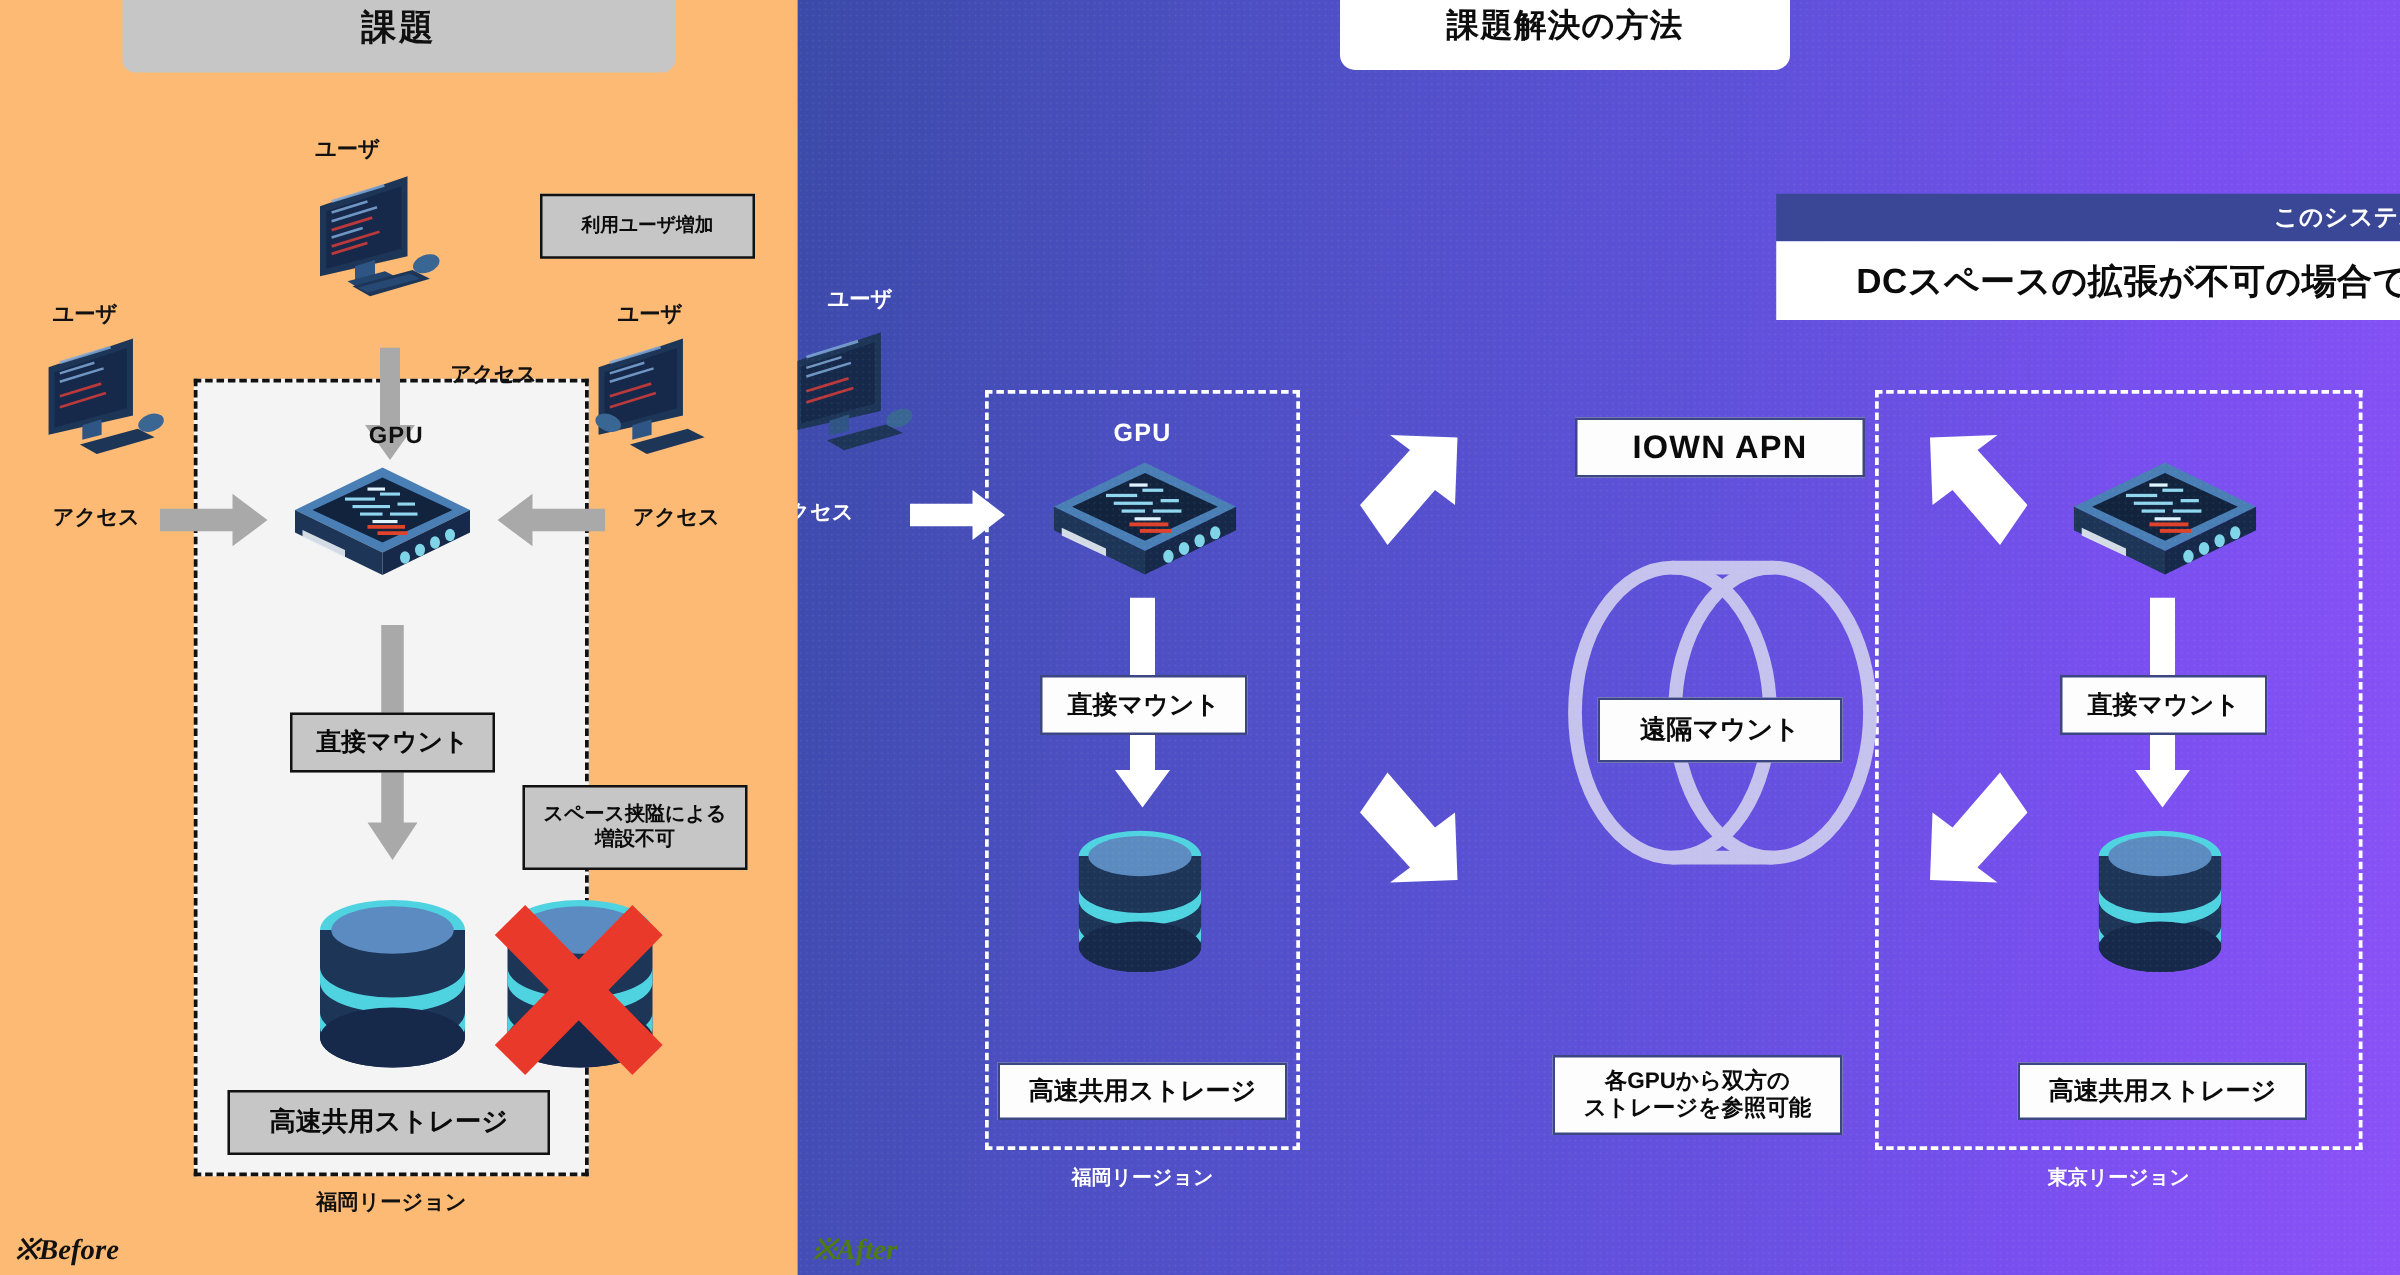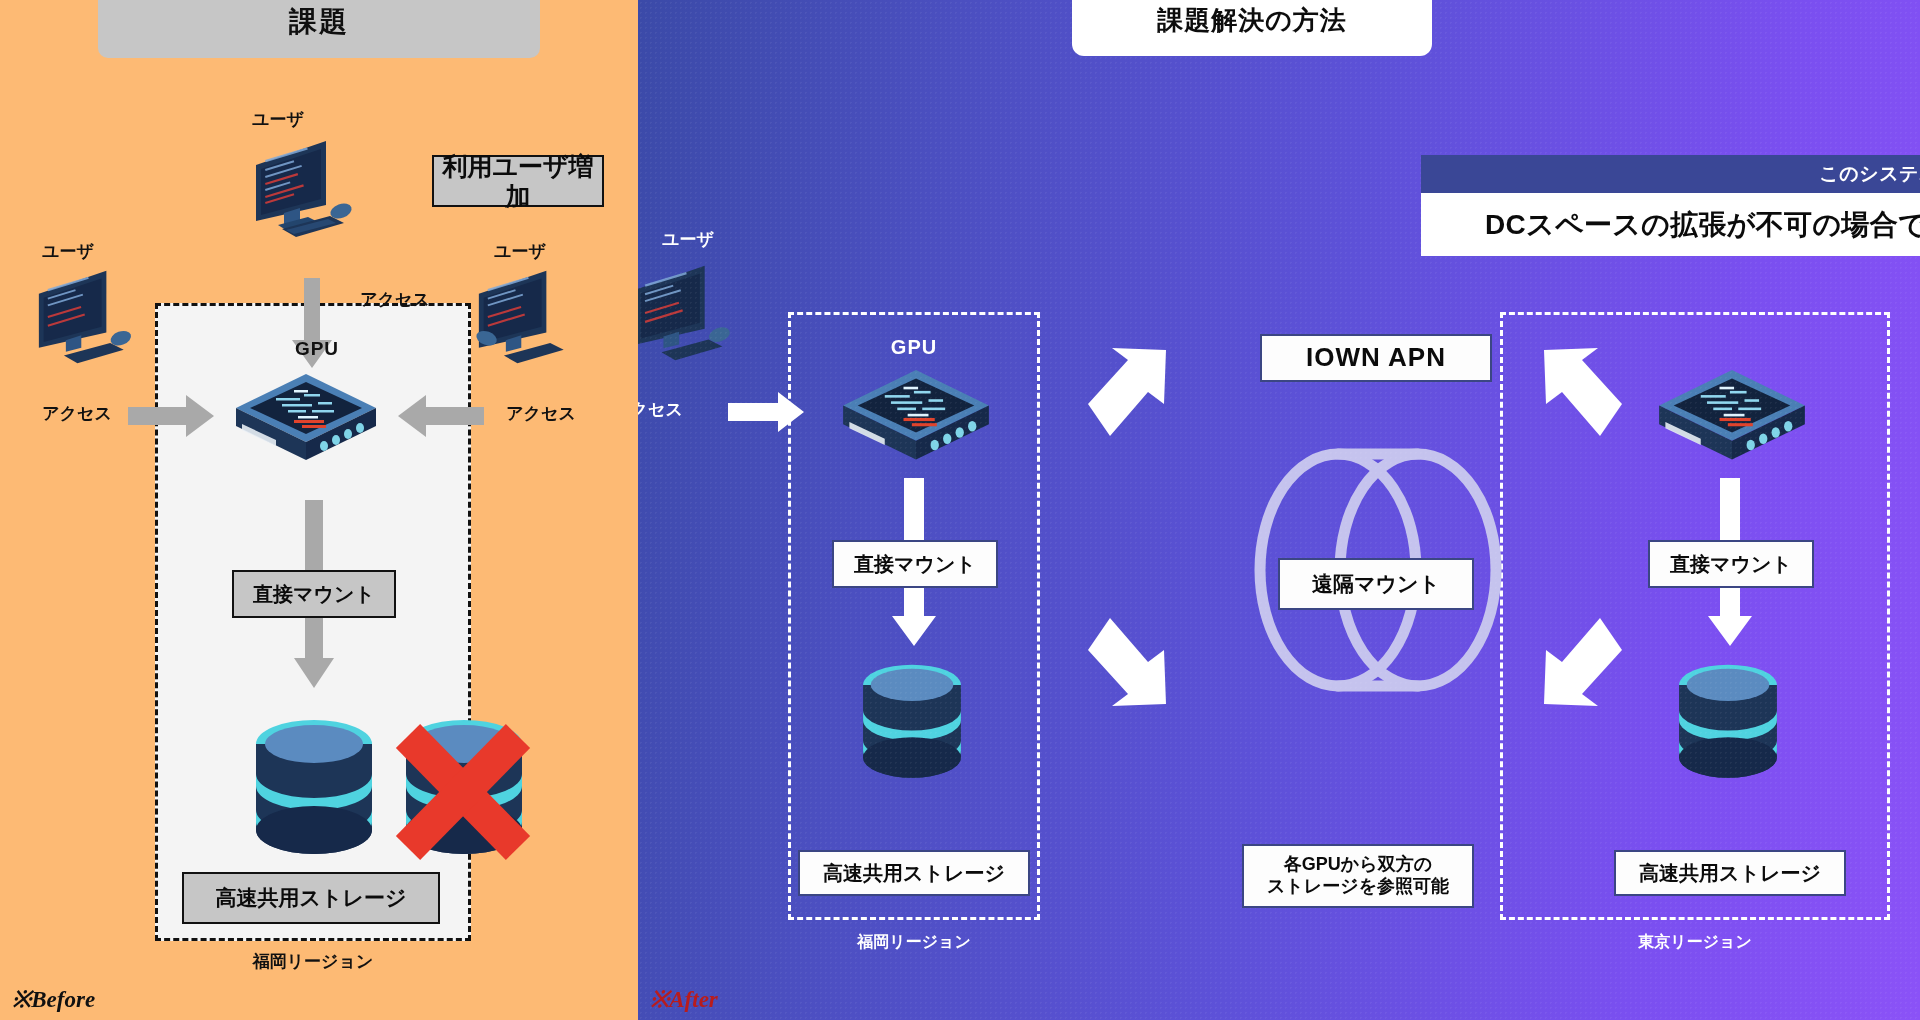"利用ユーザ増加" div.gbox { font-size: 25px -> 15px }
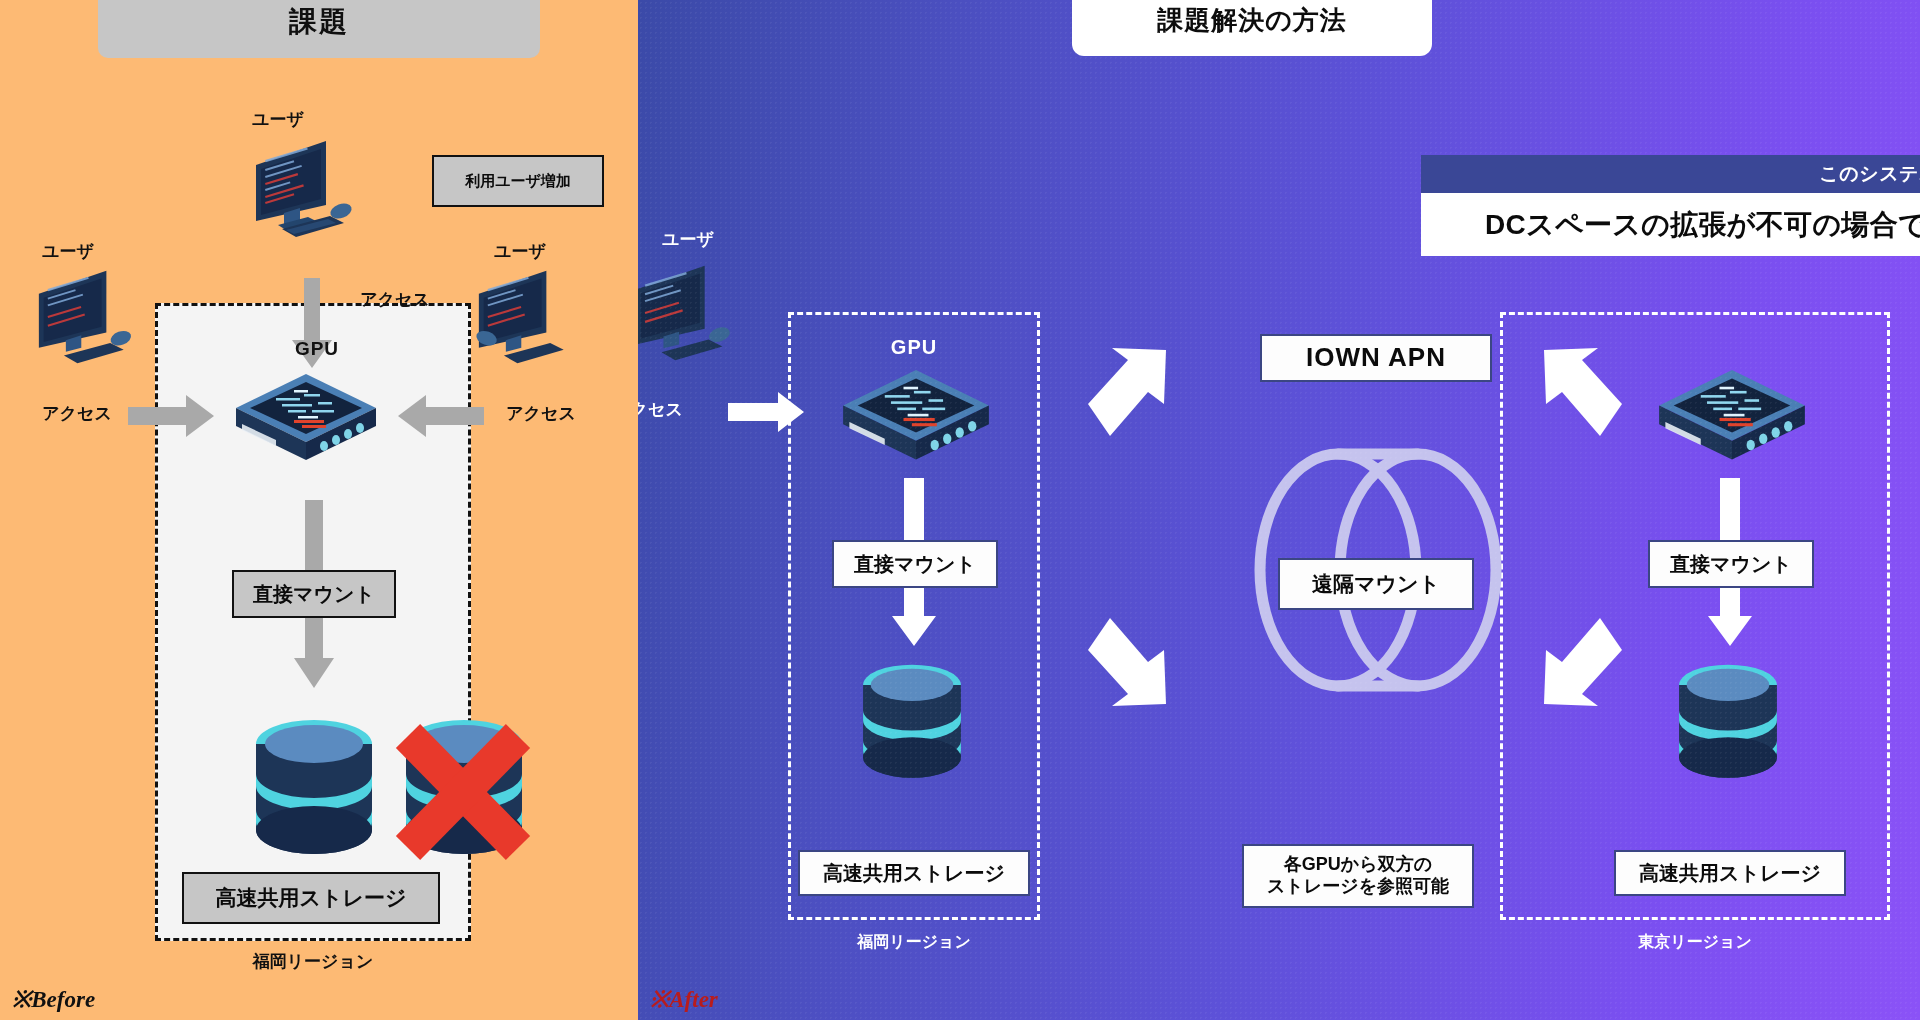"スペース挟隘による" div.gbox { html: none -> <div>スペース挟隘による 増設不可</div> }
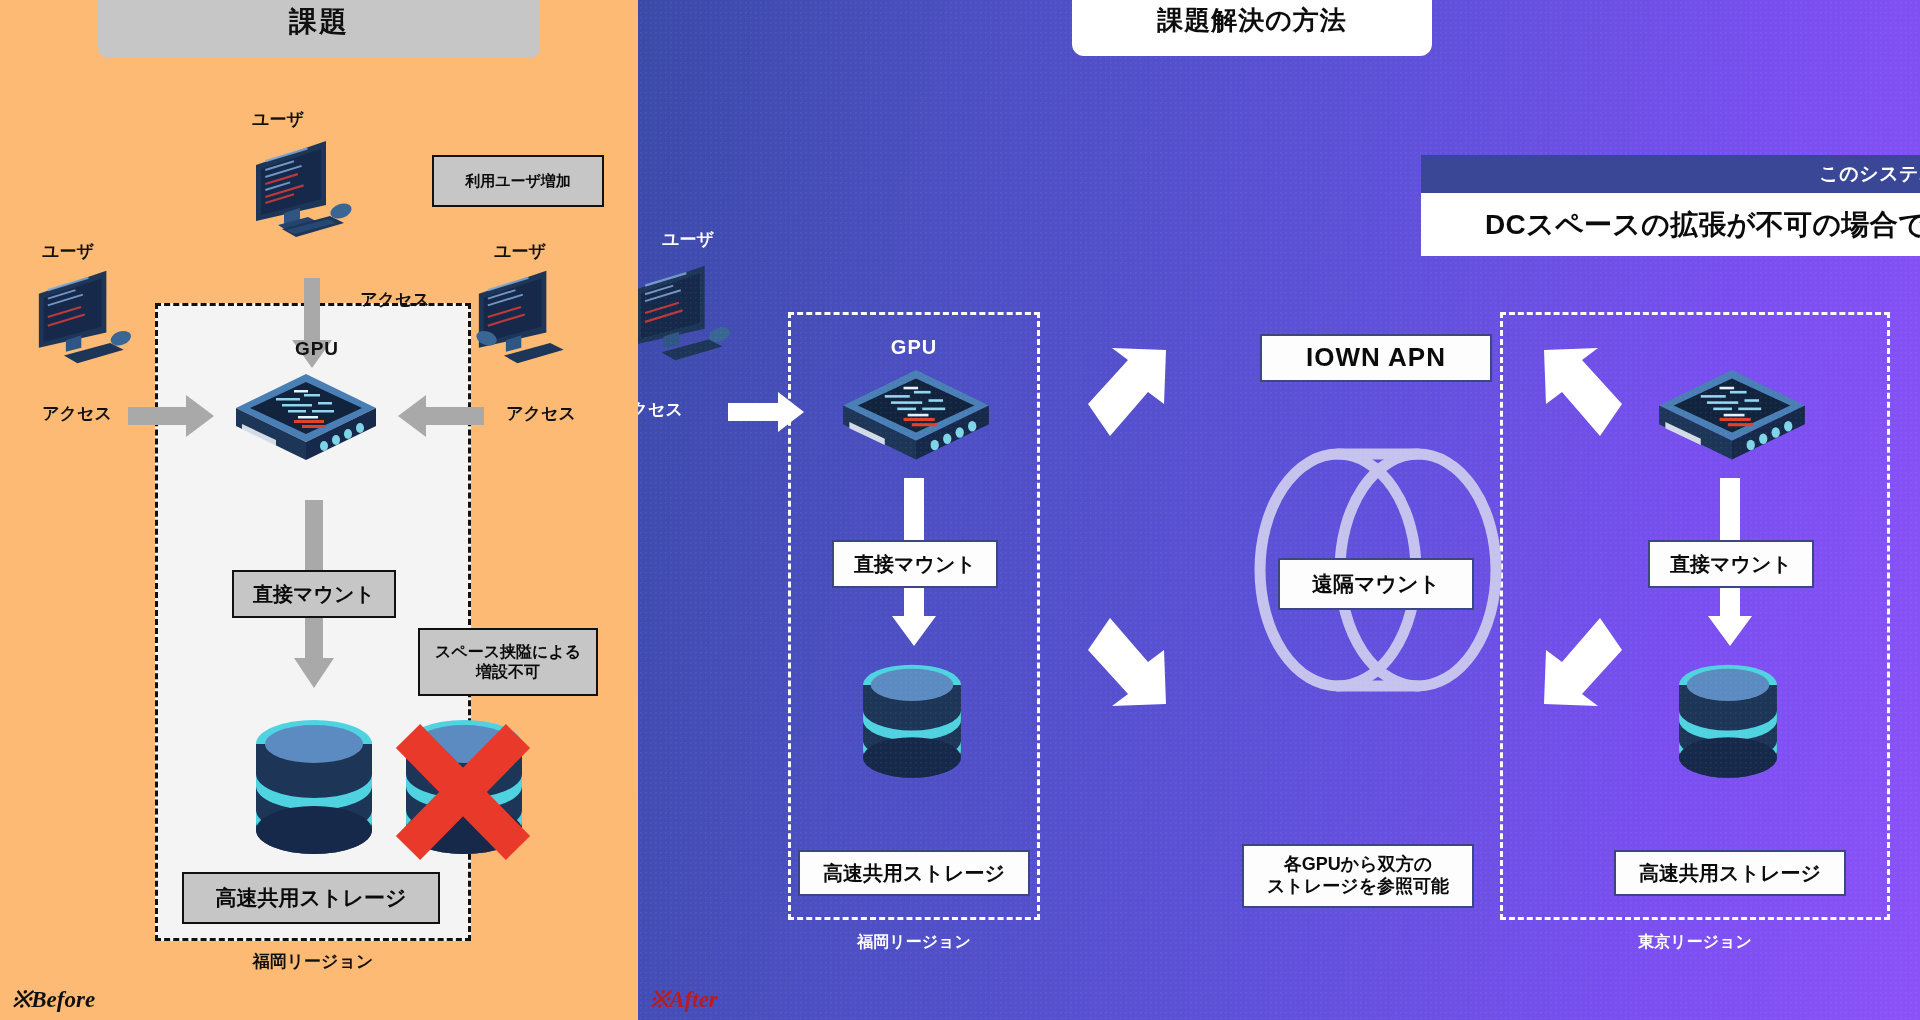"※After" .after-tag { color: #b91c1c -> #4d7c0f }
